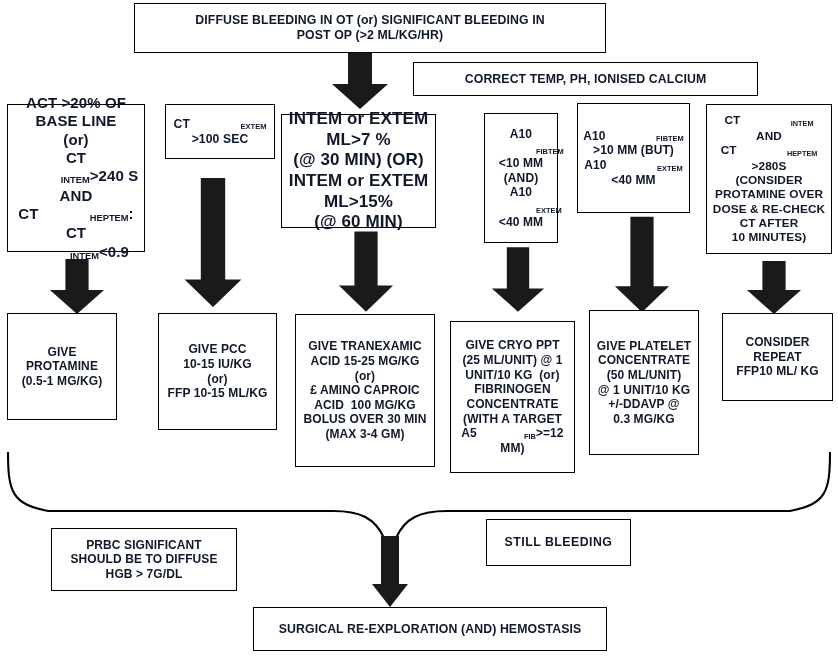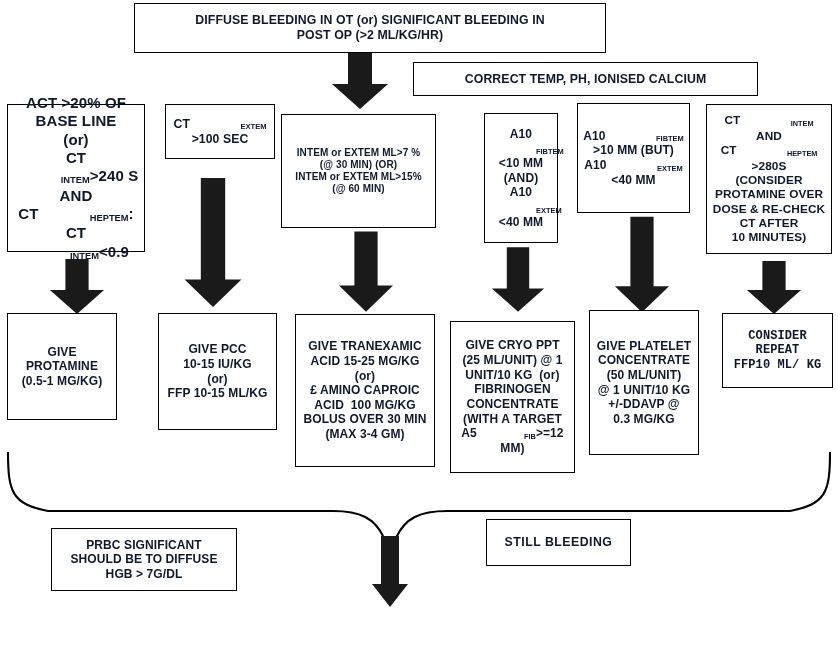"INTEM or EXTEM ML>7 %" div.box { font-size: 10px -> 17px }
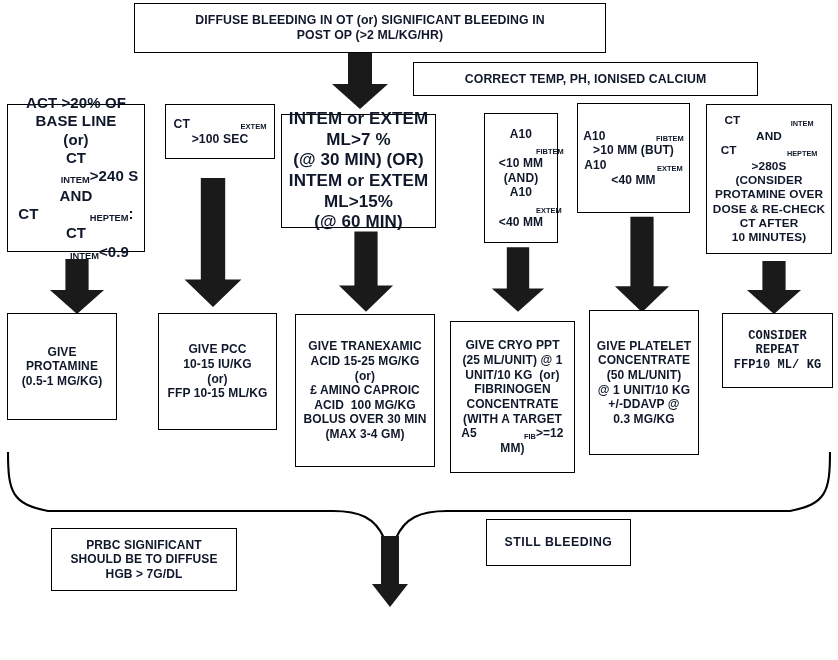"CONSIDER" div.box { font-family: Liberation Mono, monospace -> none; height: 75px -> 88px }
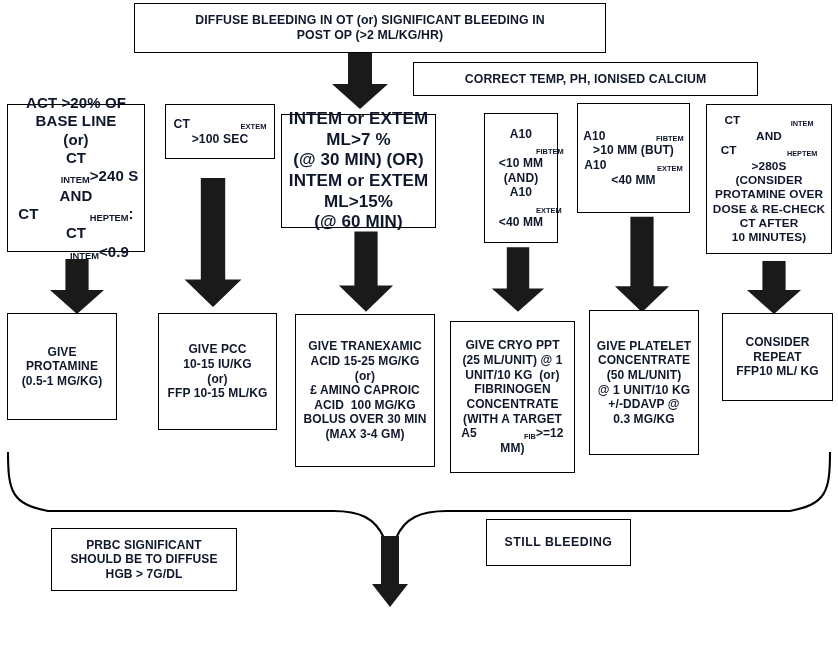"SURGICAL RE-EXPLORATION (AND) HEMOSTASIS" div.box { html: none -> <div> <div> SURGICAL RE-EXPLORATION <span>(AND)</span> HEMOSTASIS </div> </div> }
